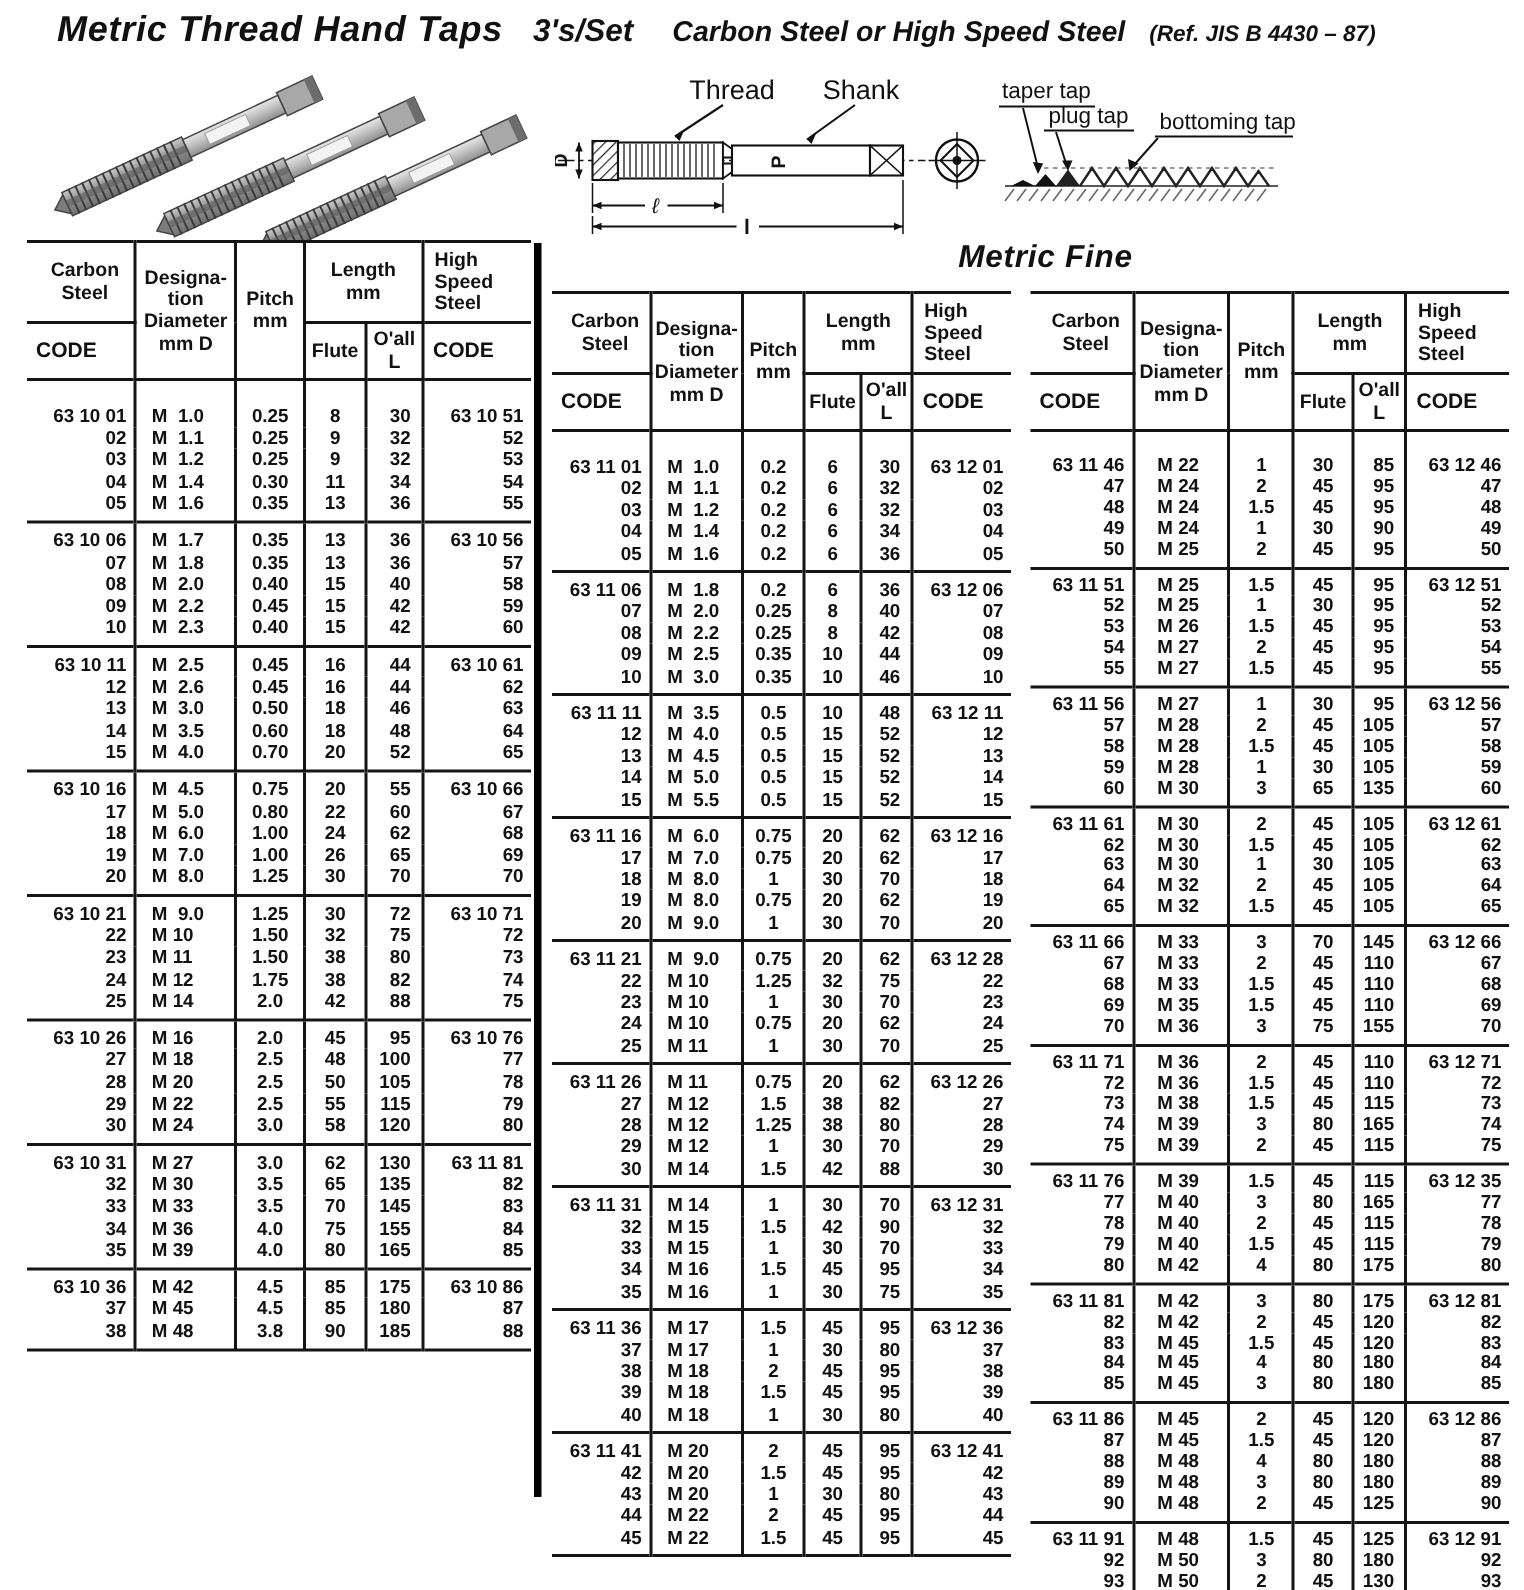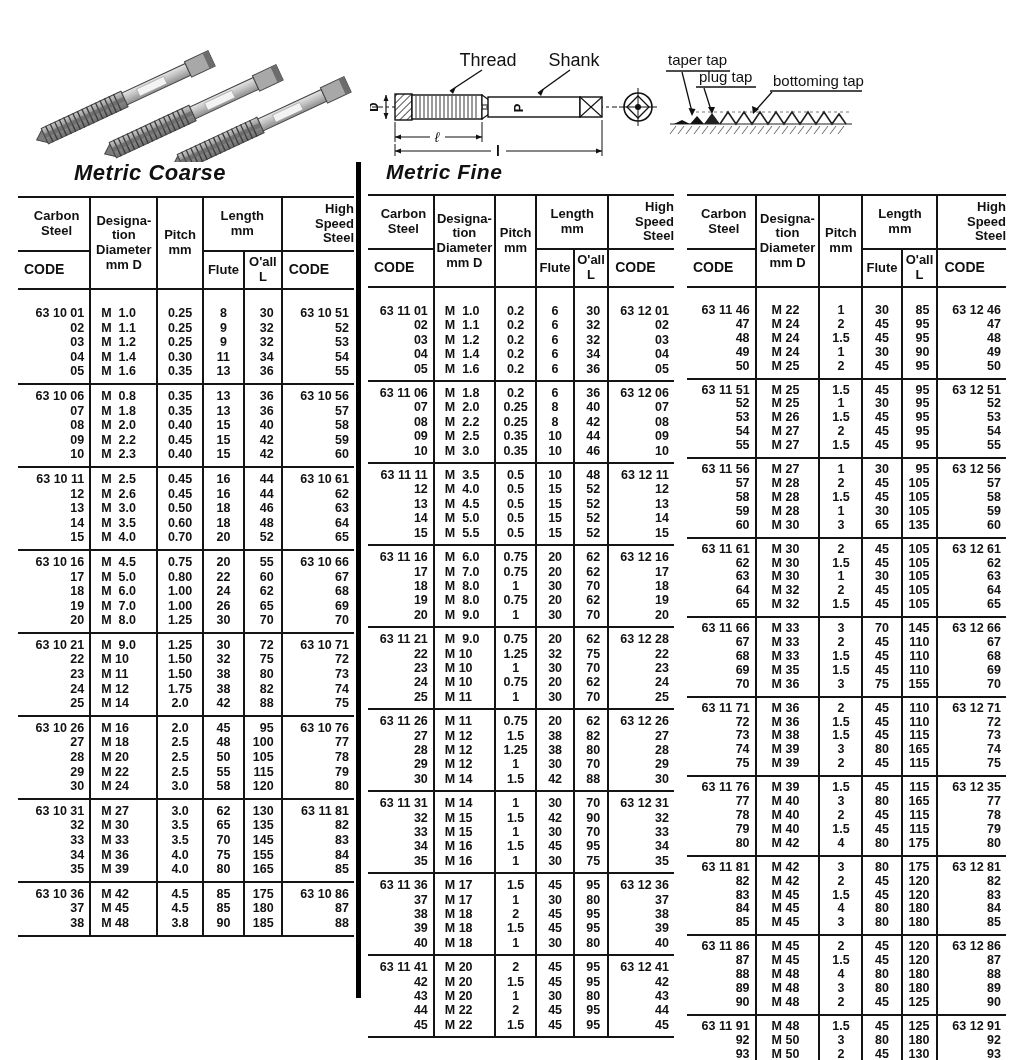"Metric Thread Hand Taps" div.titlebar { html: none -> <div> <span>Metric Thread Hand Taps</span> <span>3's/Set</span> <span>Carbon Steel or High Speed Steel</span> <span>(Ref. JIS B 4430 – 87)</span> </div> }
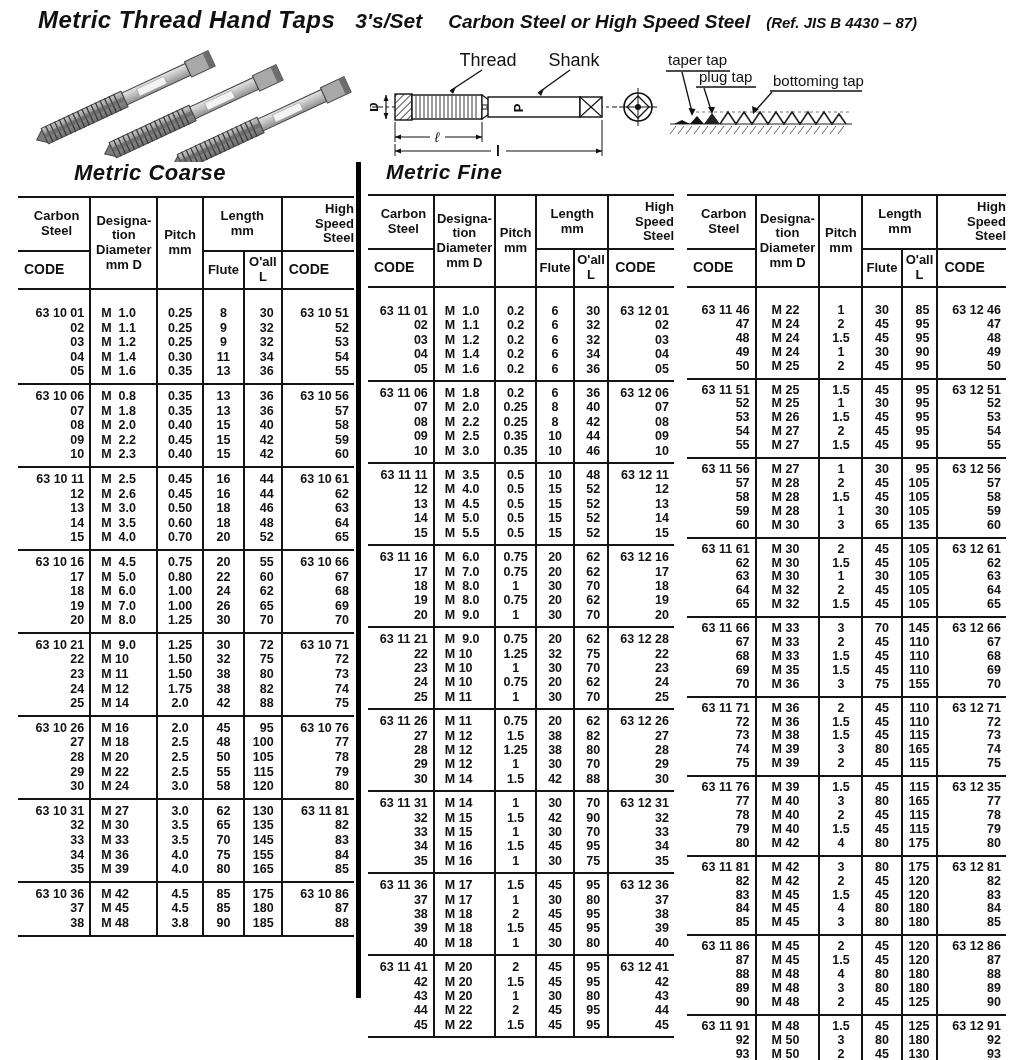"Metric Coarse" h2 { html: <h2>Metric Coarse</h2> -> none }
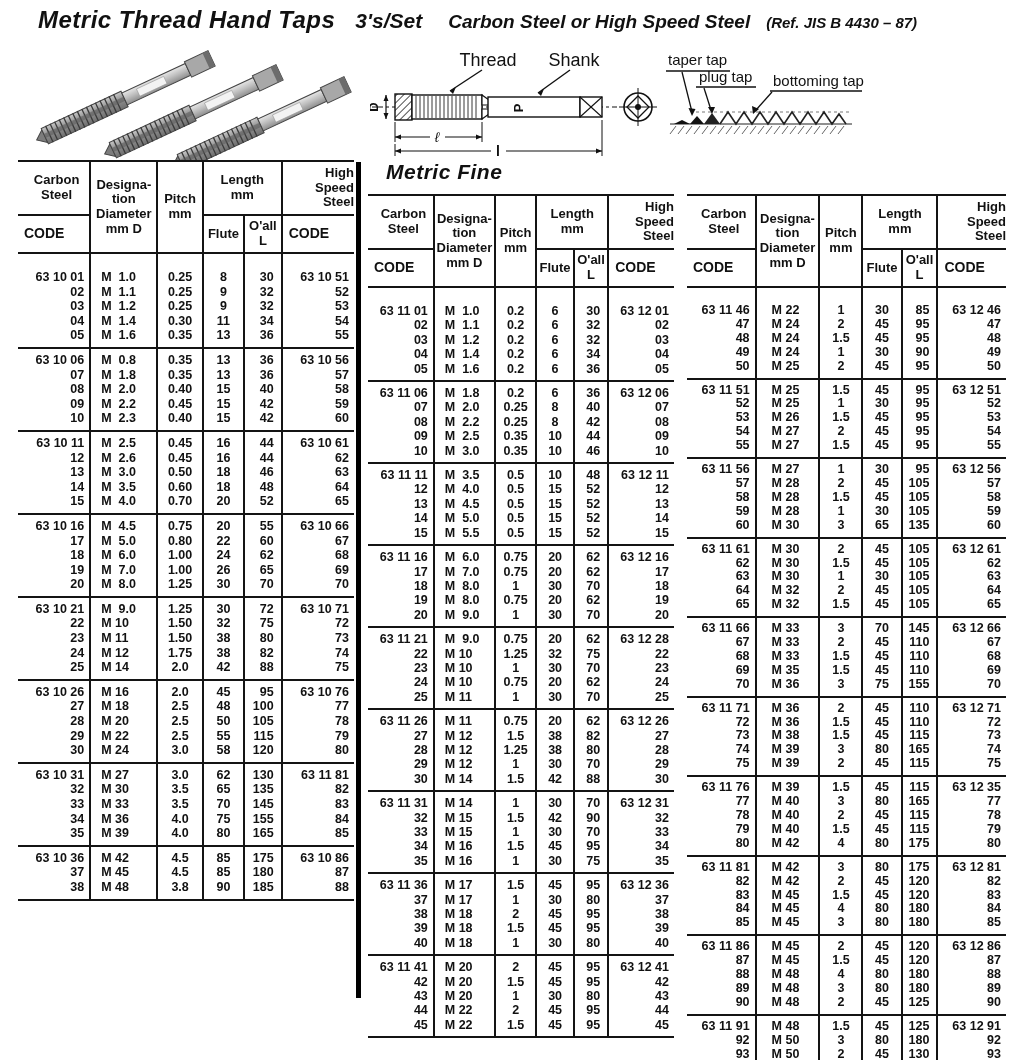"High" .h-hss { text-align: right -> left }
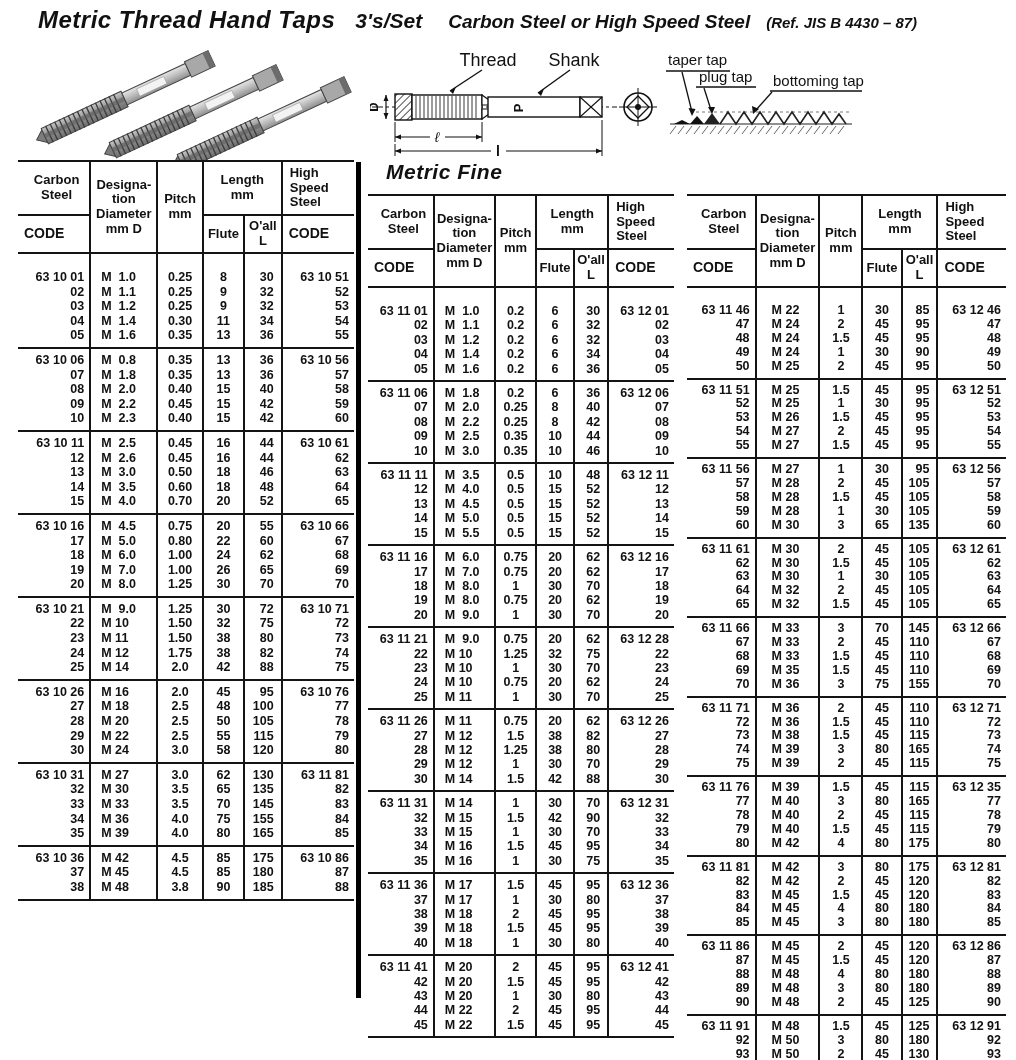"Metric Fine" .sec-fine h2 { text-align: none -> center }
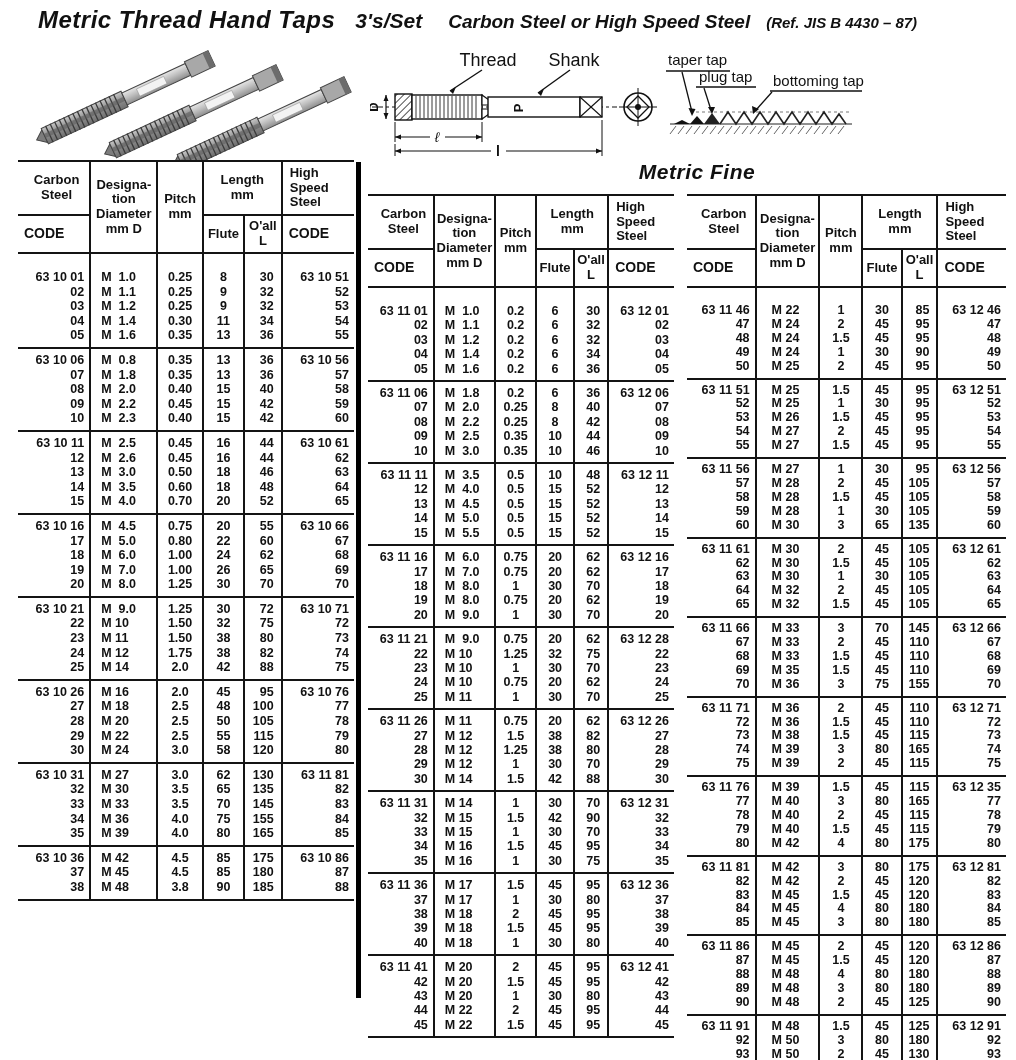"M 0.8" td.c1 { text: 0.8 -> 1.7 }
